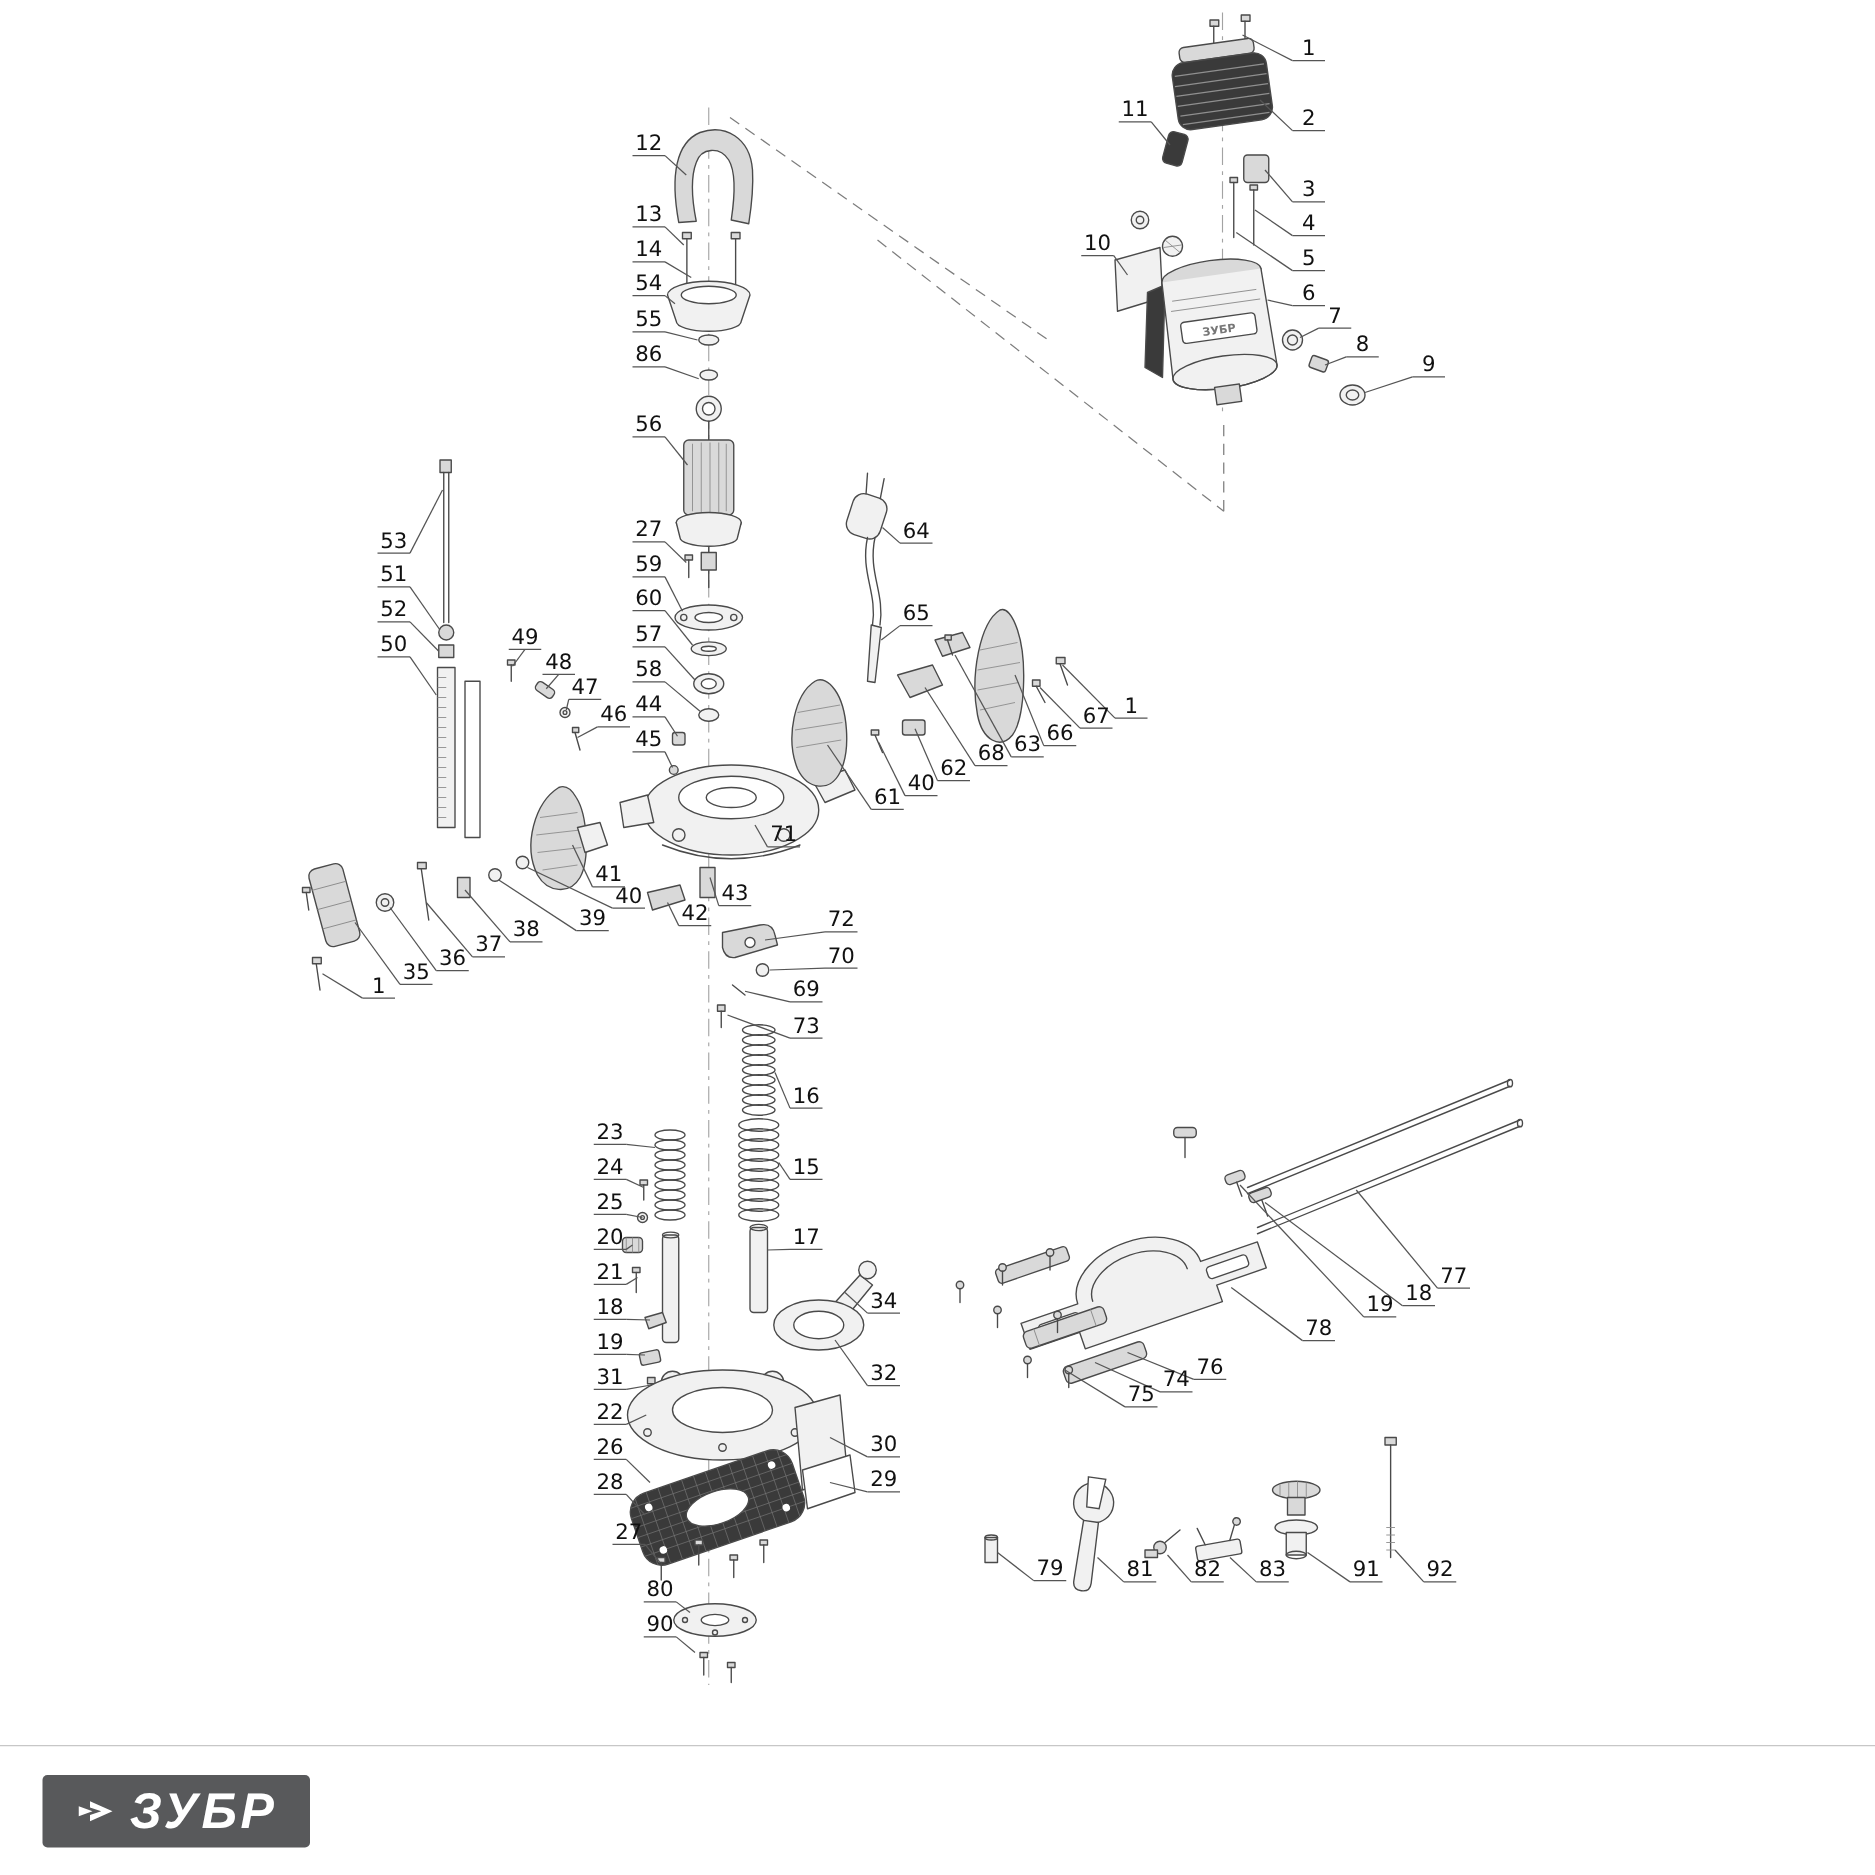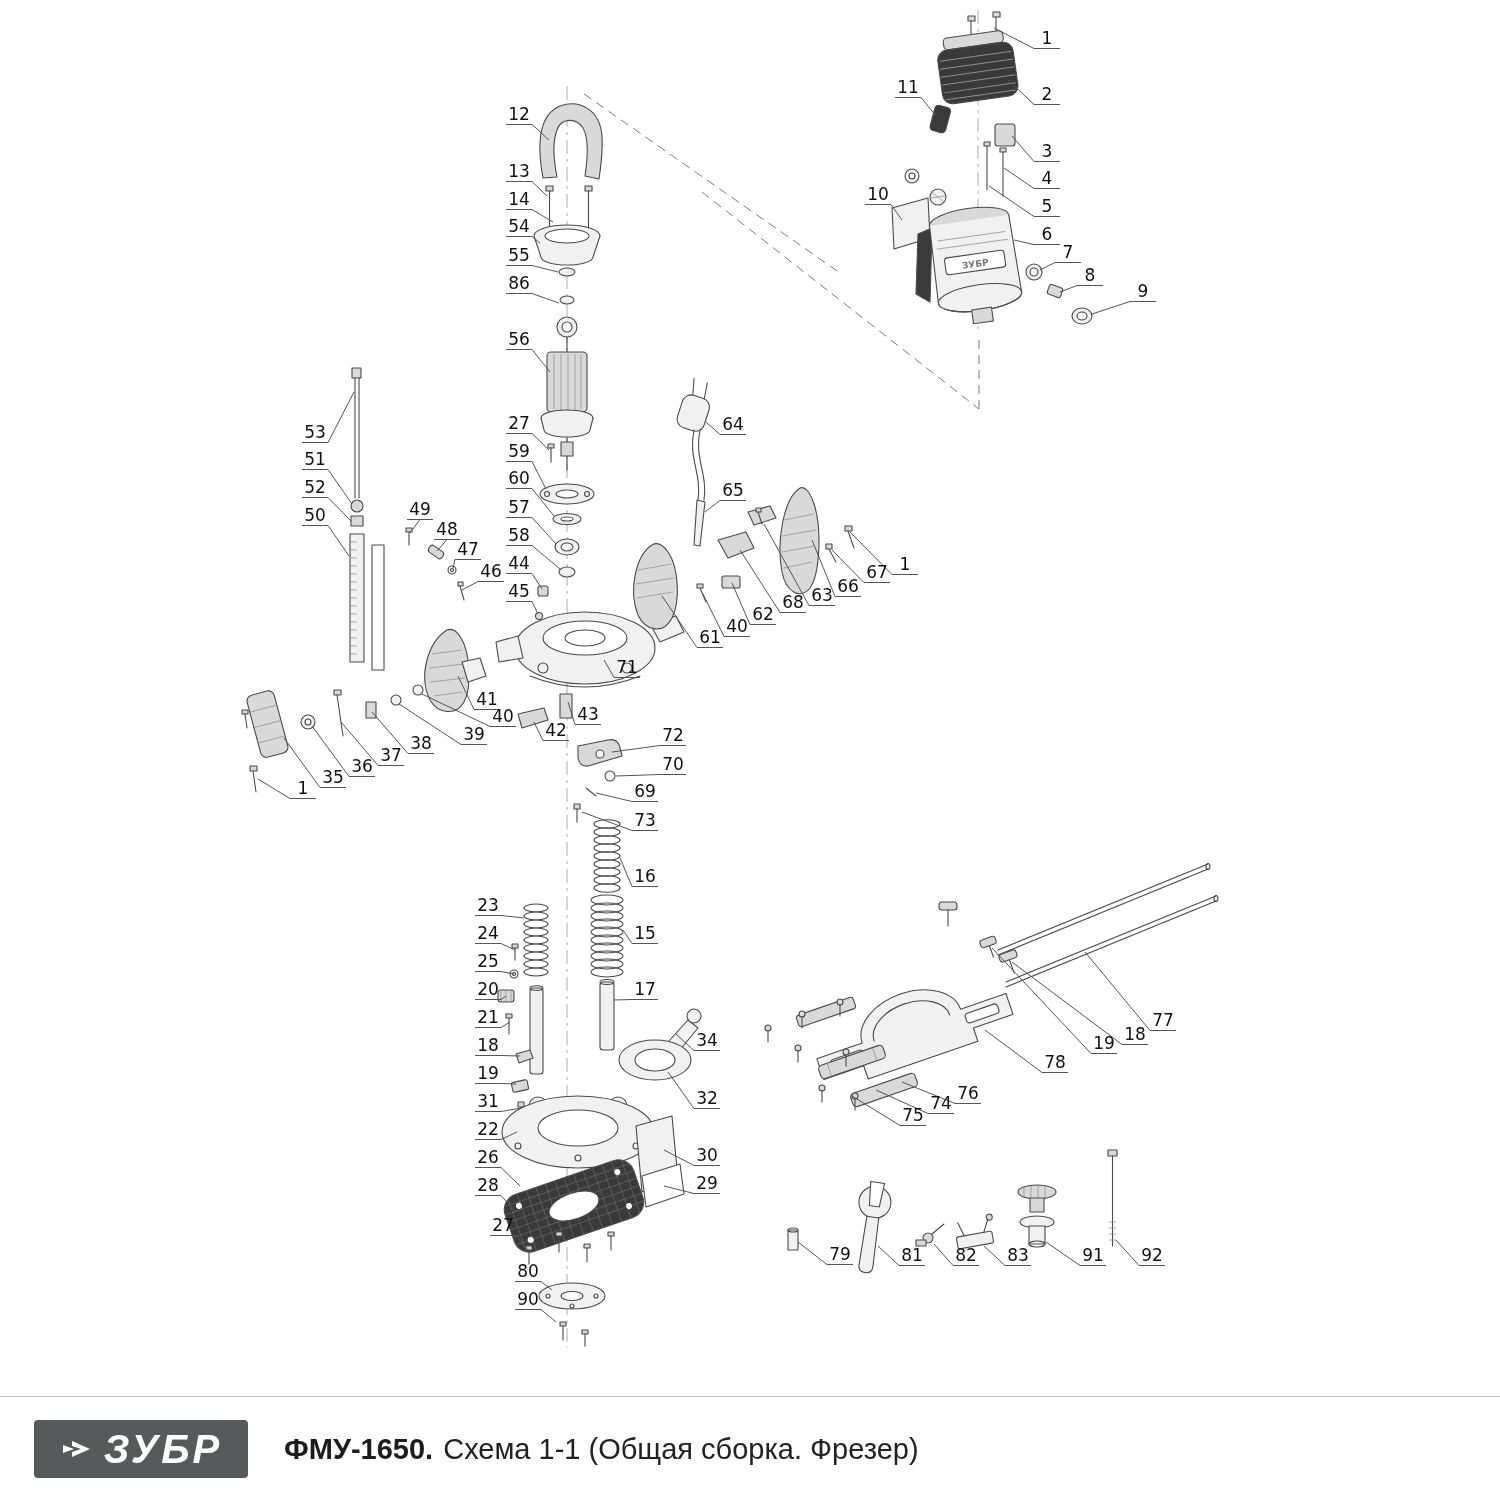"ФМУ-1650. Схема 1-1 (Общая сборка." div.title { html: <div> <span>ФМУ-1650.</span><span>Схема 1-1 (Общая сборка. Фрезер)</span> </div> -> none }
